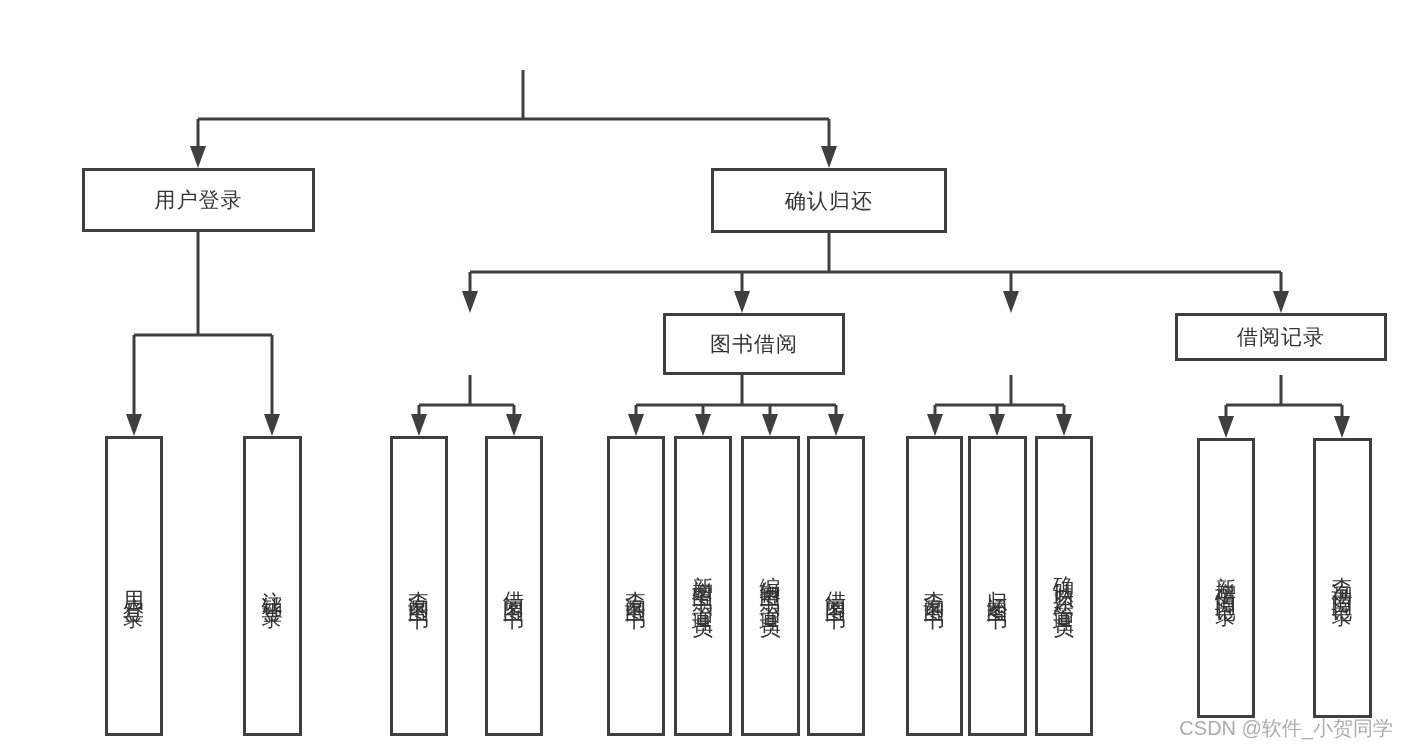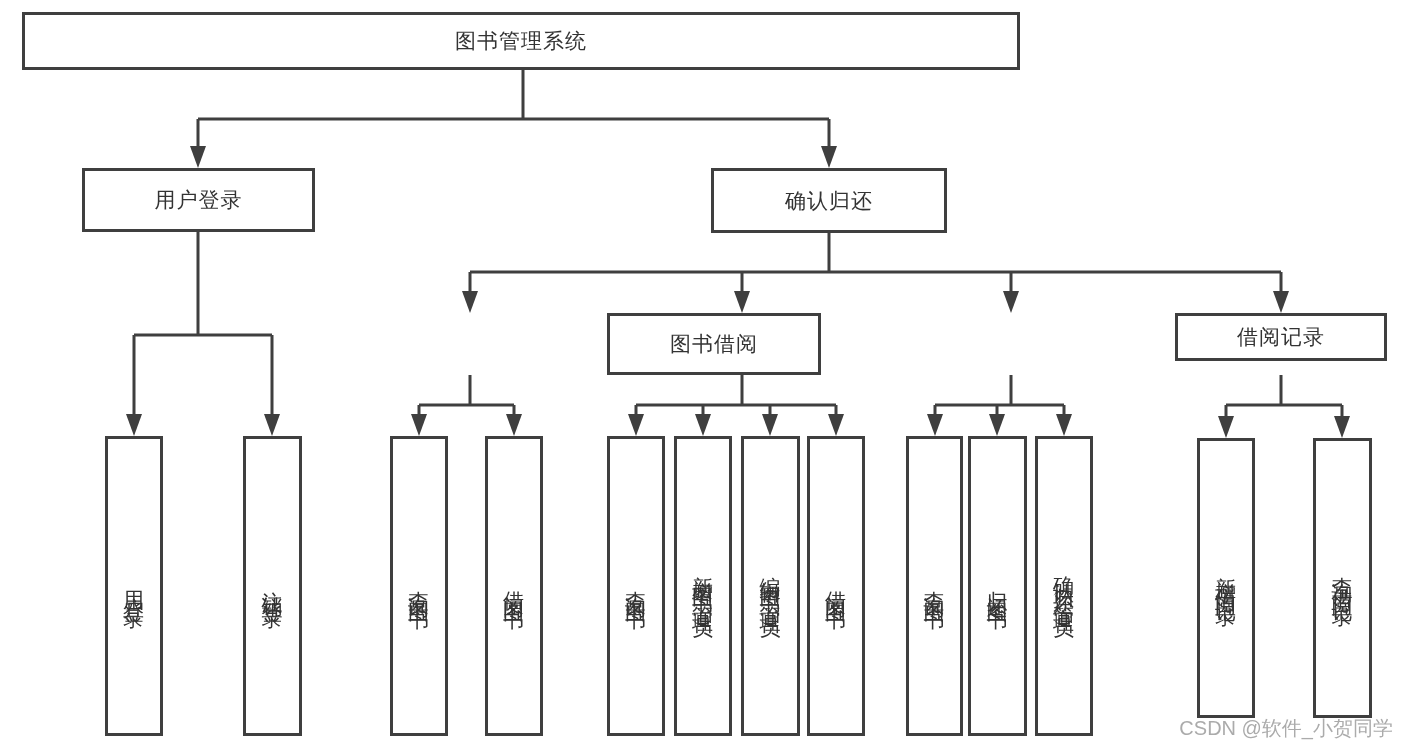"图书管理系统" div.node { html: <div> <span>图书管理系统</span> </div> -> none }
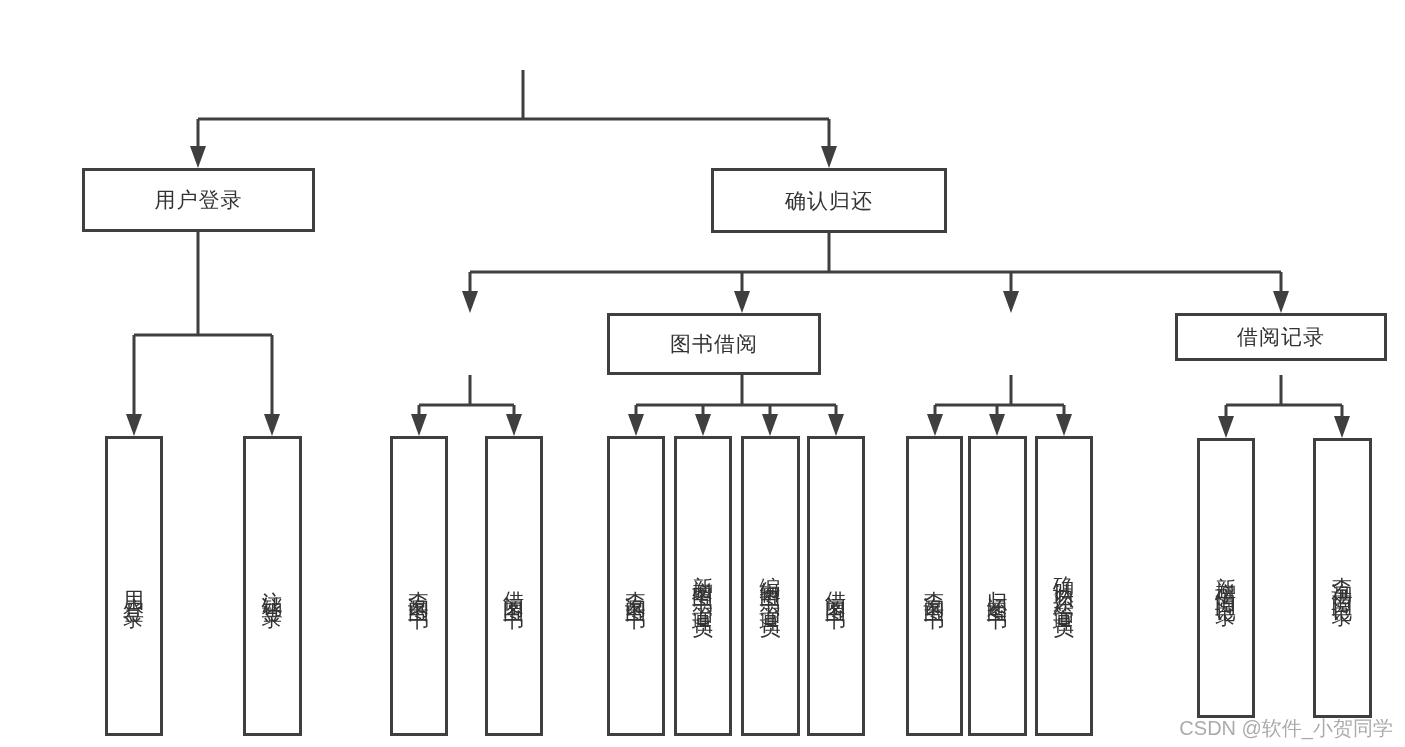"图书借阅" div.node { left: 607px -> 663px; width: 214px -> 182px }
